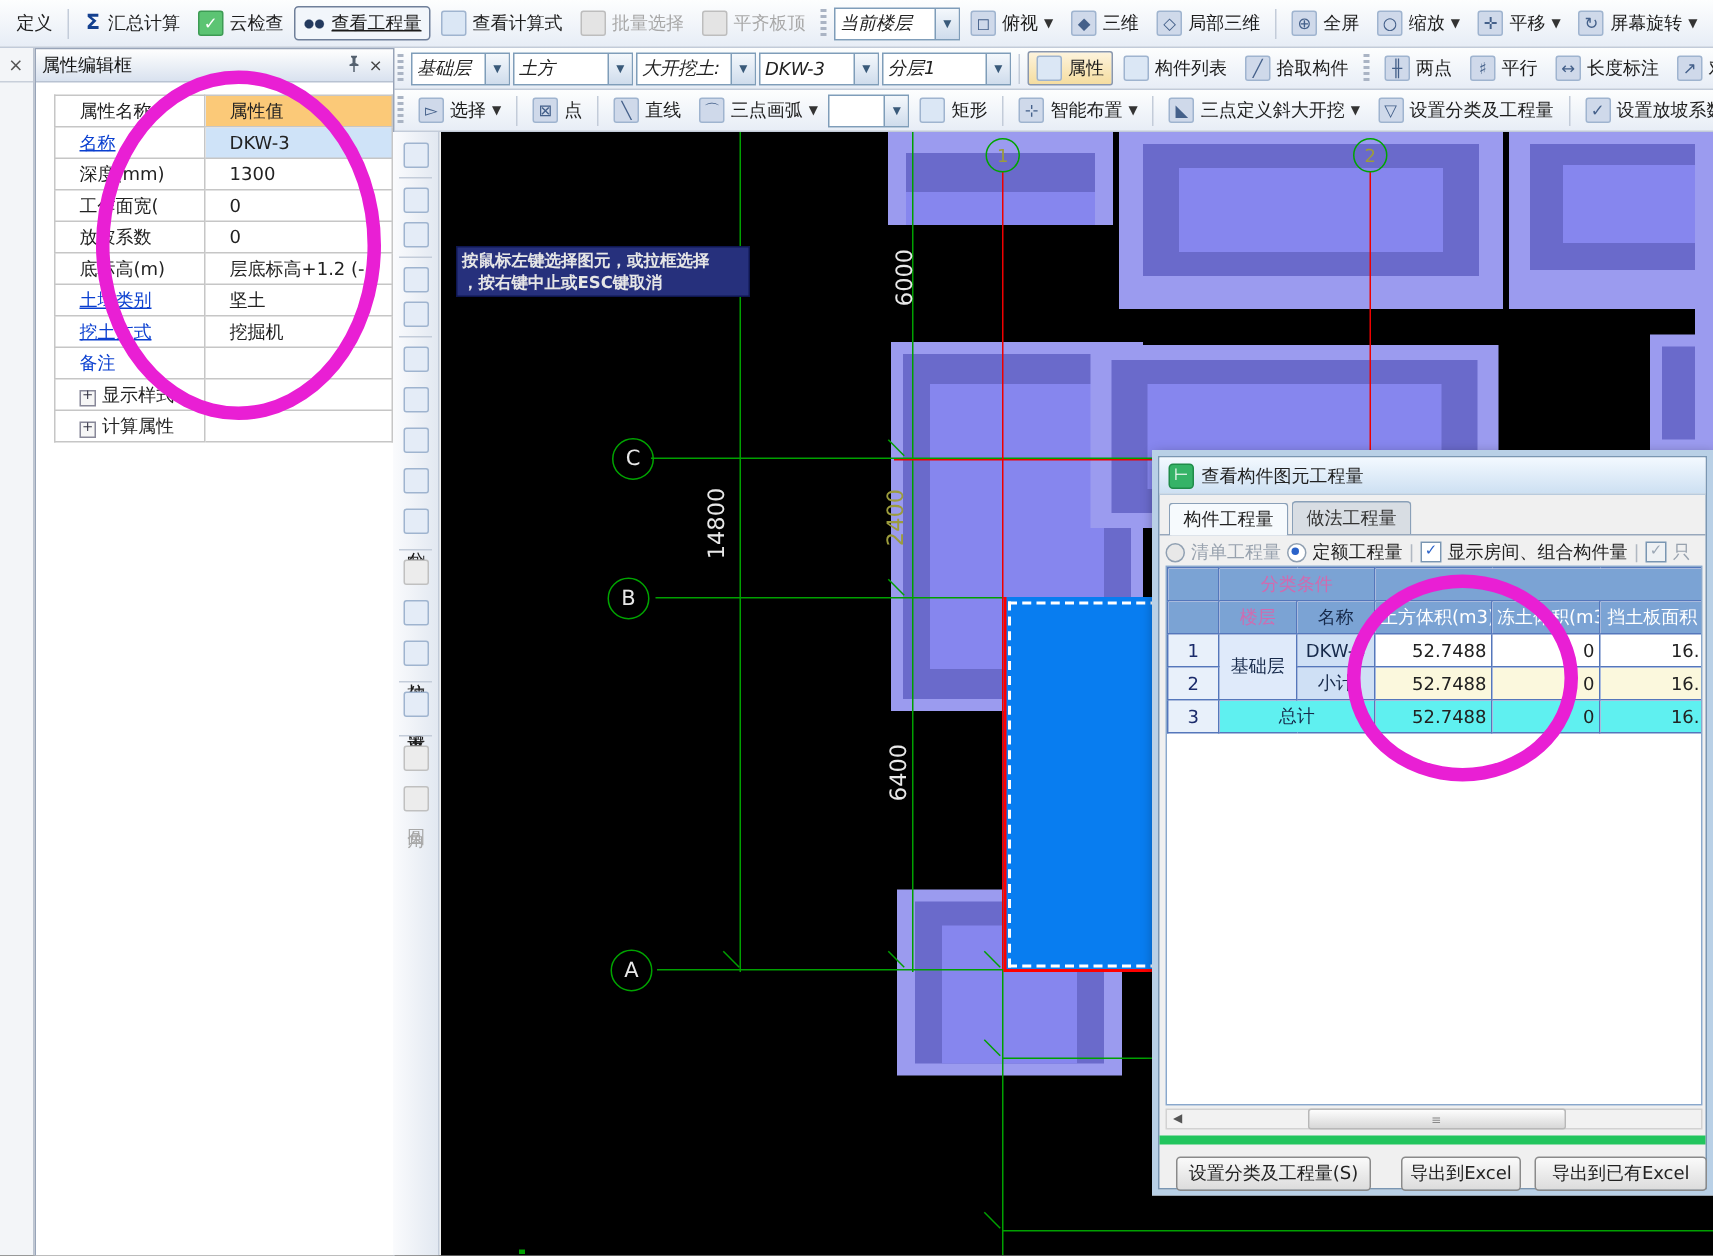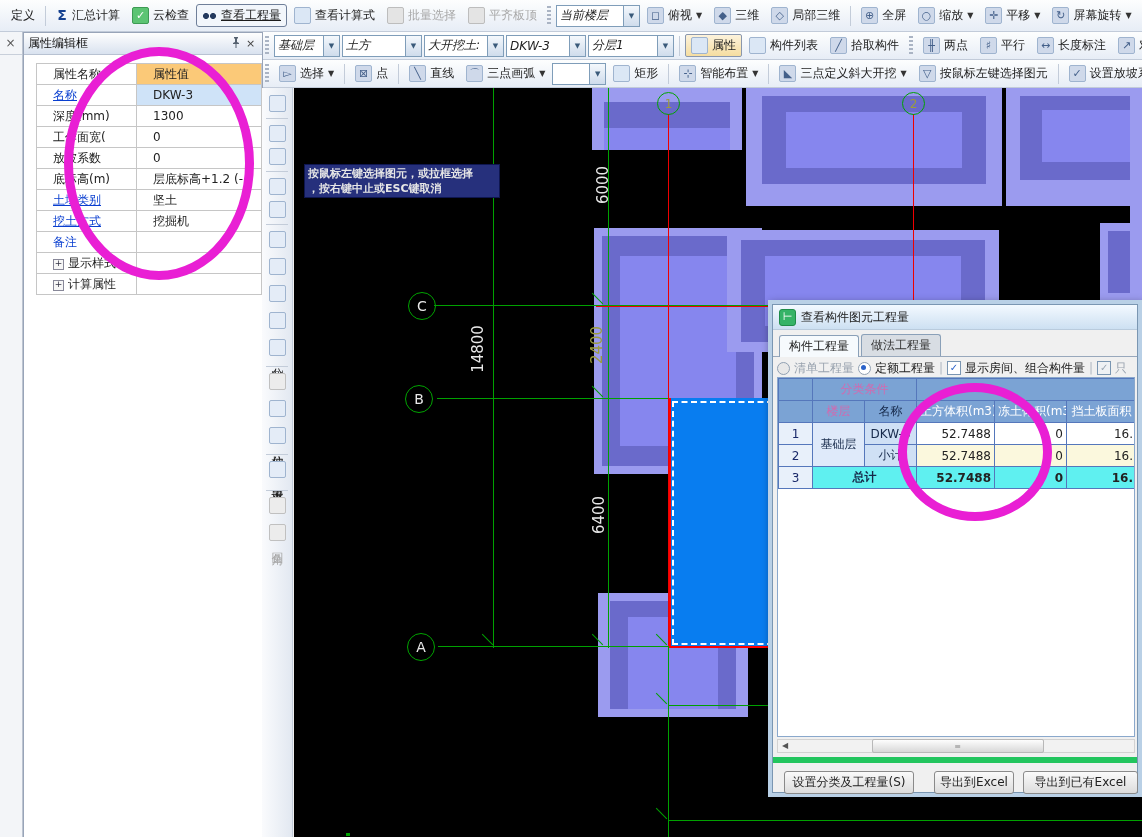"按鼠标左键选择图元" span.lbl { text: 按鼠标左键选择图元 -> 设置分类及工程量 }
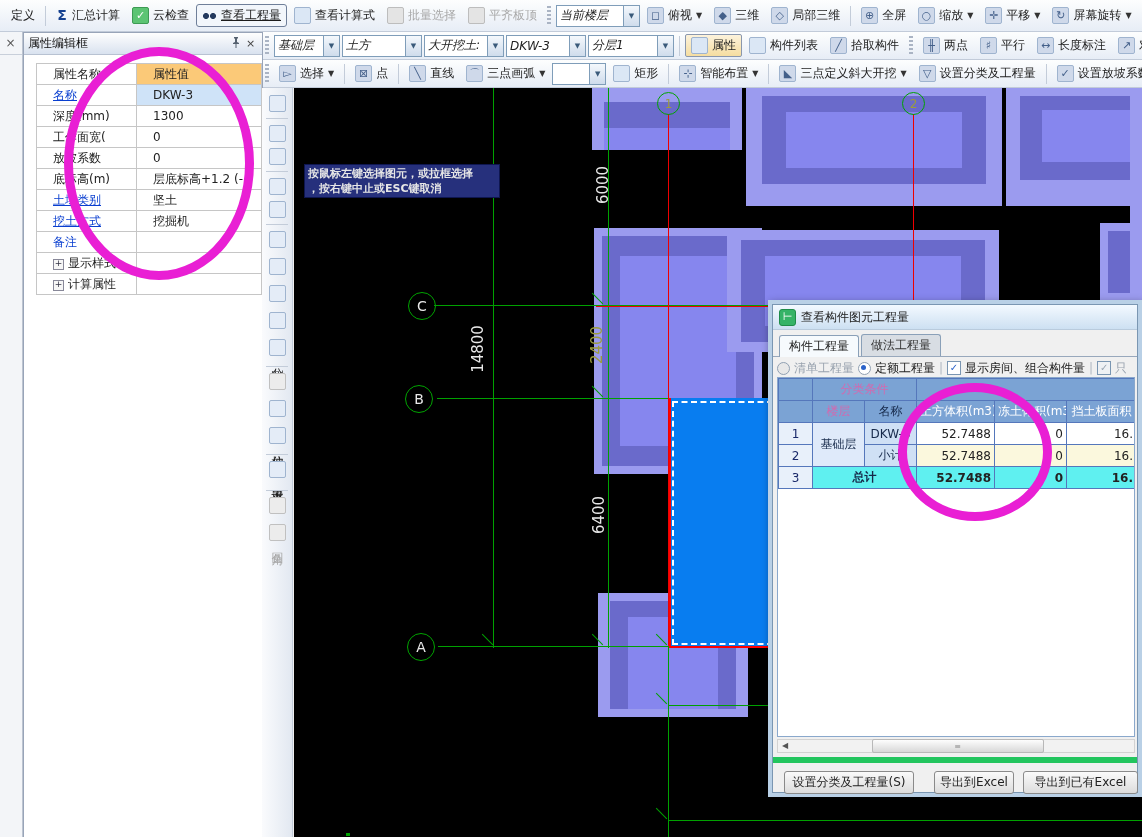"总计" #qtable .cyan { font-weight: bold -> none }
